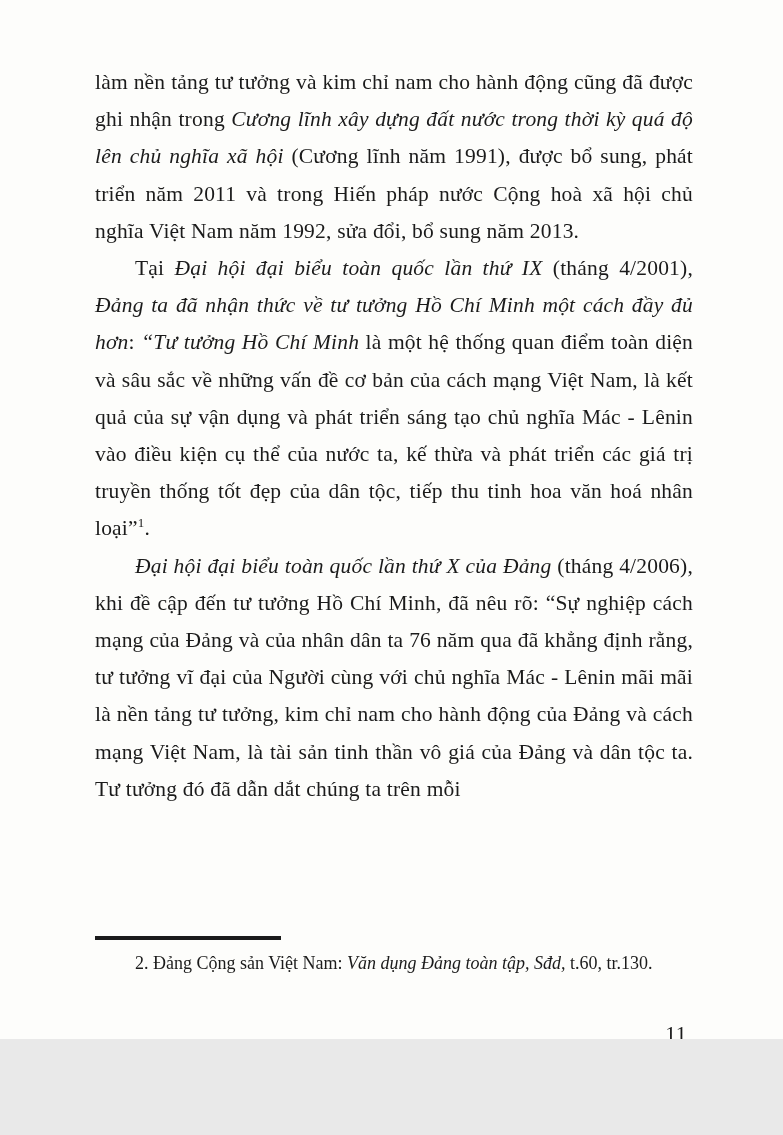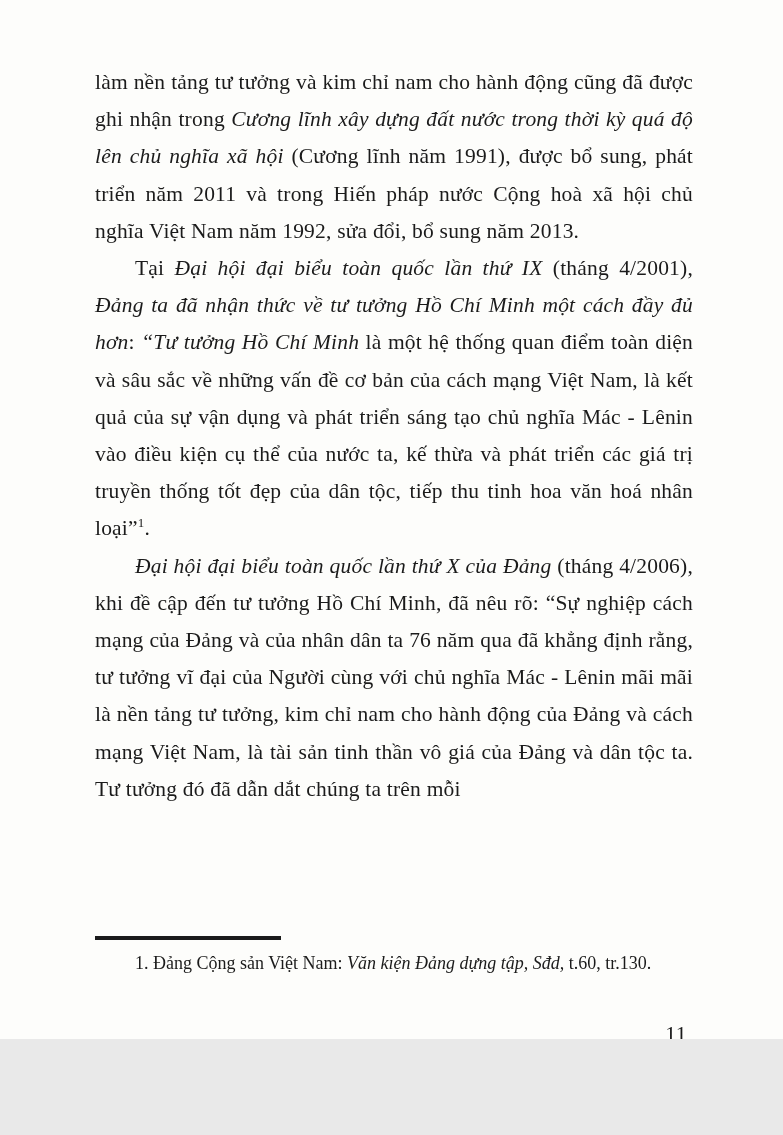"1. Đảng Cộng sản Việt" span.seg { text: 1 -> 2 }
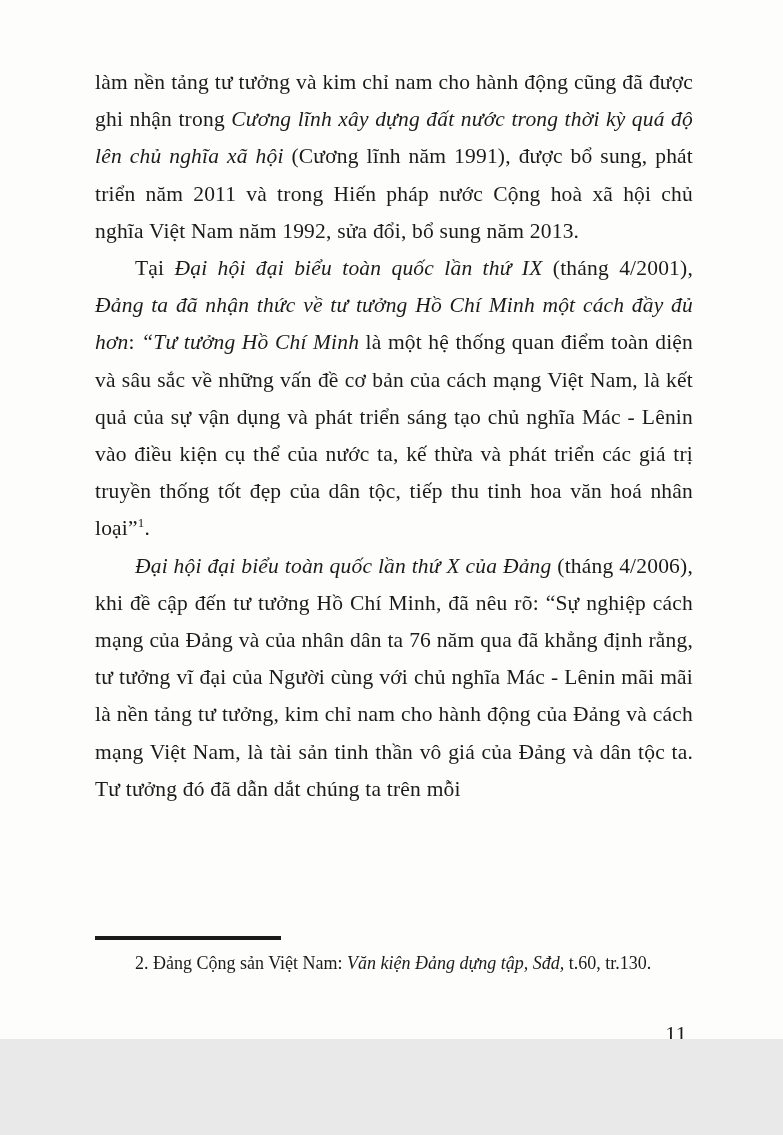"Văn kiện Đảng dựng tập," span.seg { text: kiện Đảng dựng -> dụng Đảng toàn }
